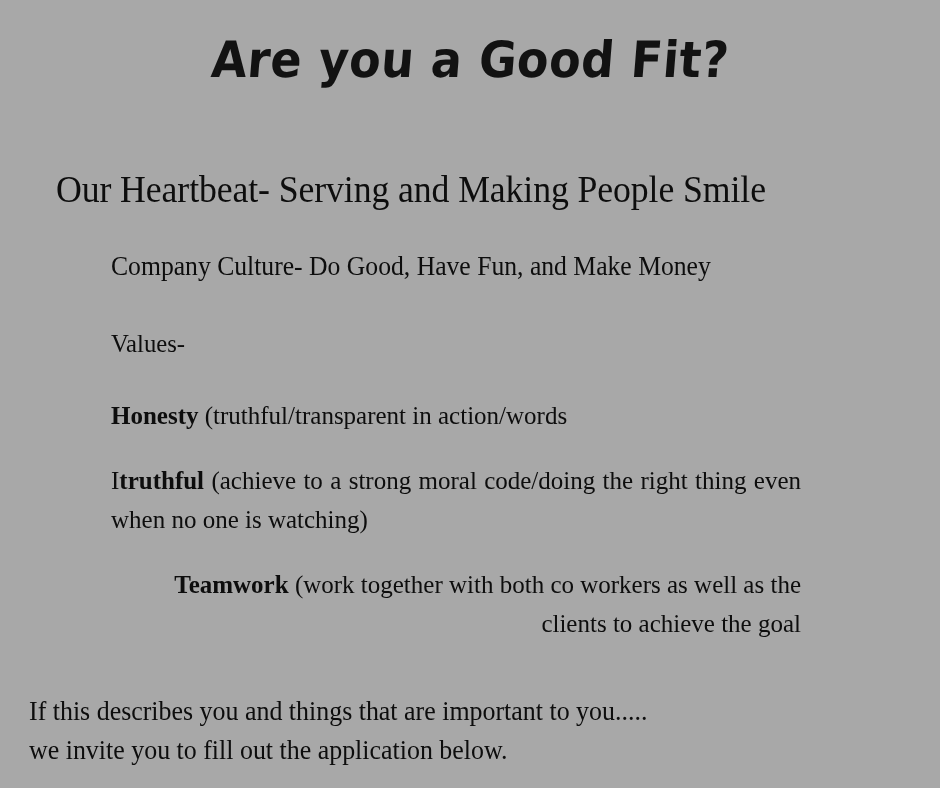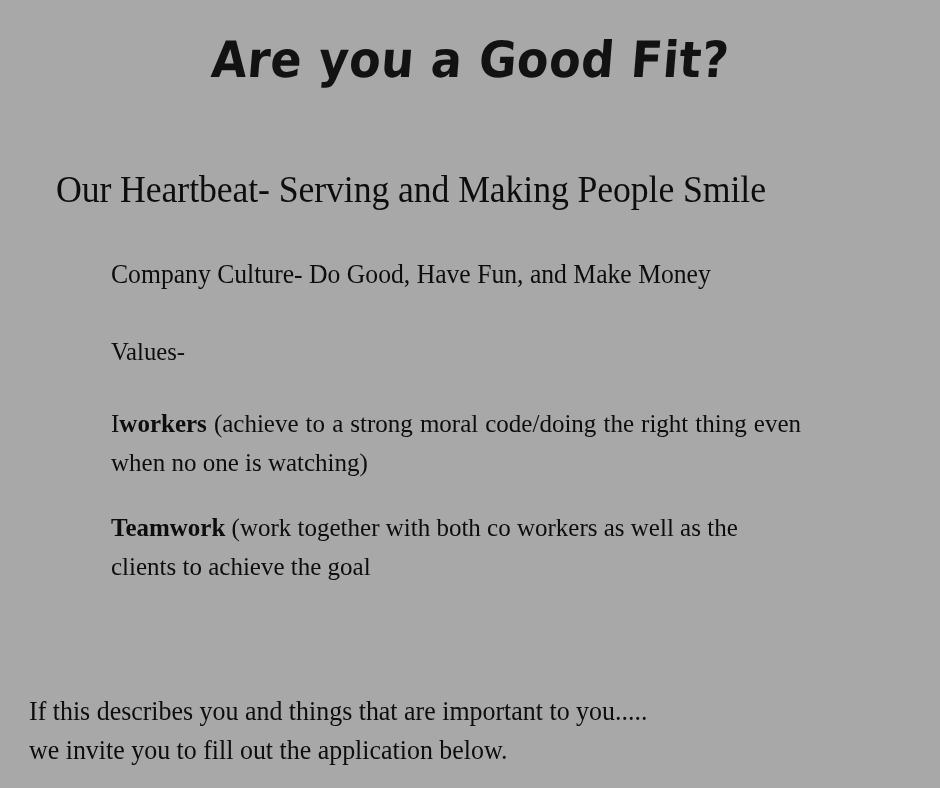"Company Culture- Do Good, Have" .body-block { top: 258px -> 250px }
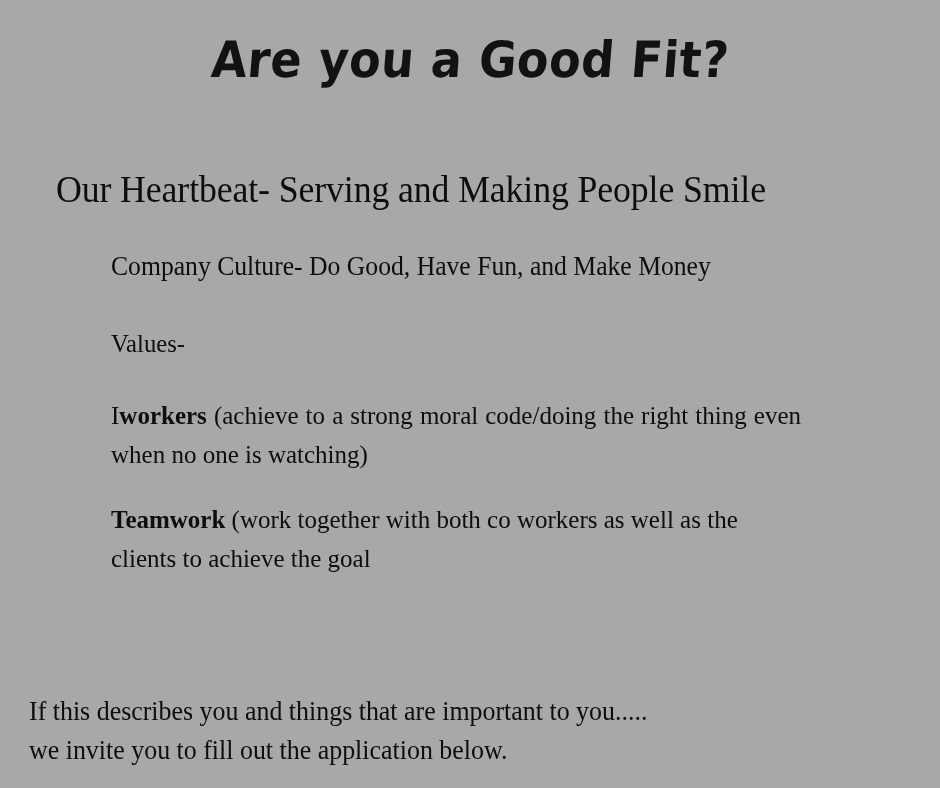"Honesty (truthful/transparent in" p.value-item { html: none -> <p> <span><span></span><span>Honesty</span></span> <span>(truthful/transparent in action/words</span> </p> }
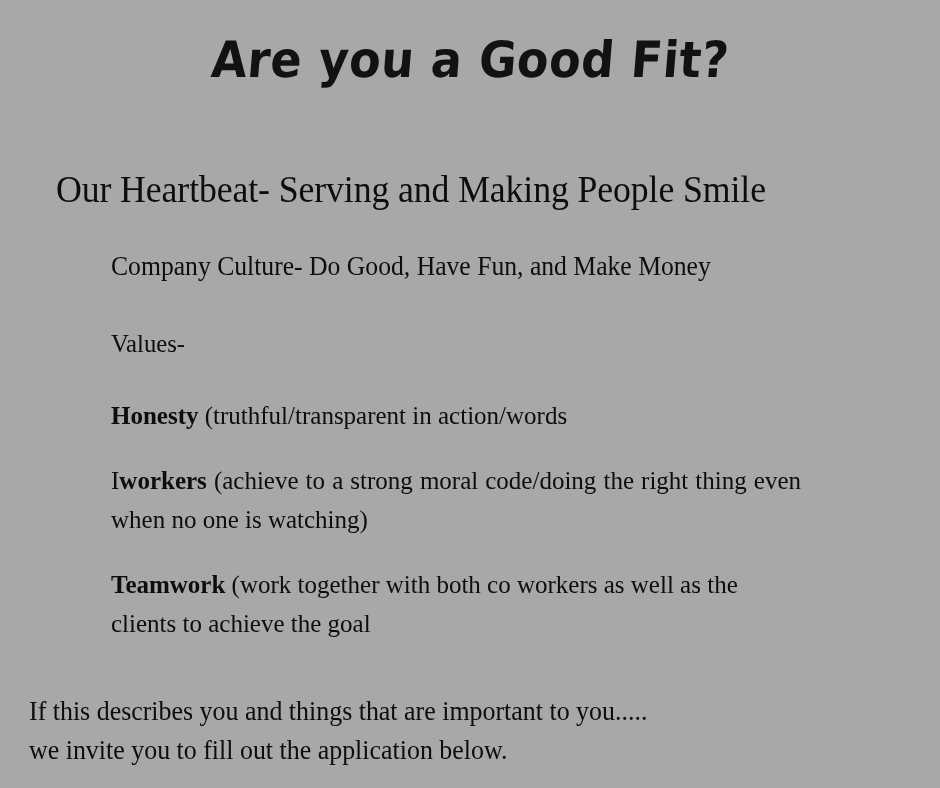"workers" span { text: workers -> truthful }
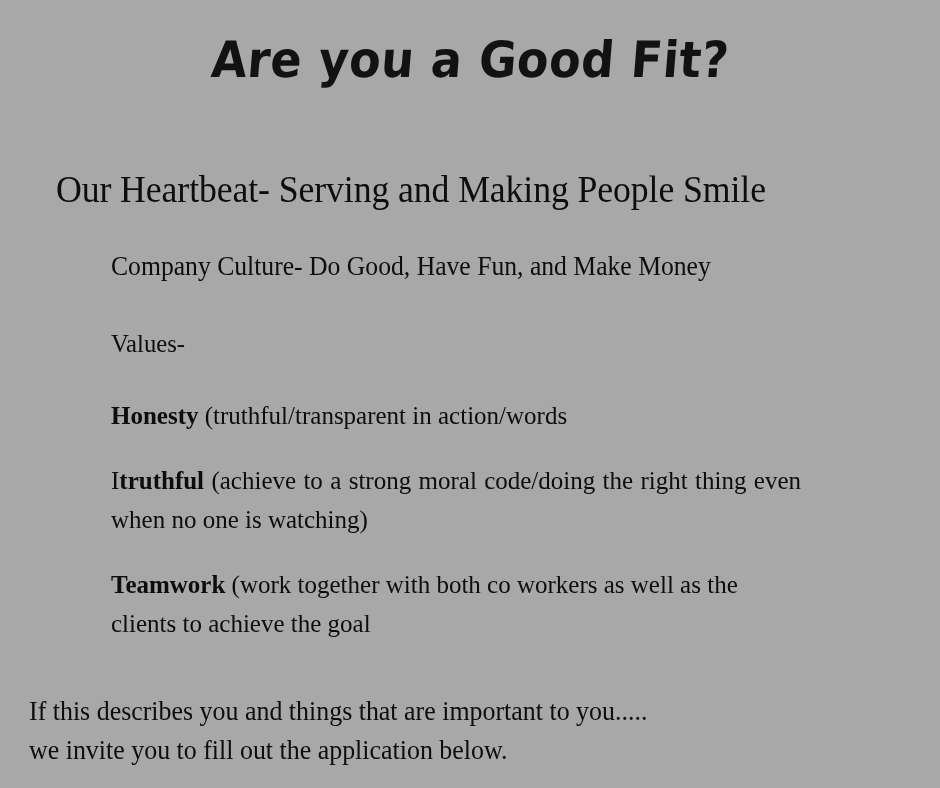"Teamwork (work together with both" .value-item:last-child { text-align: none -> right }
